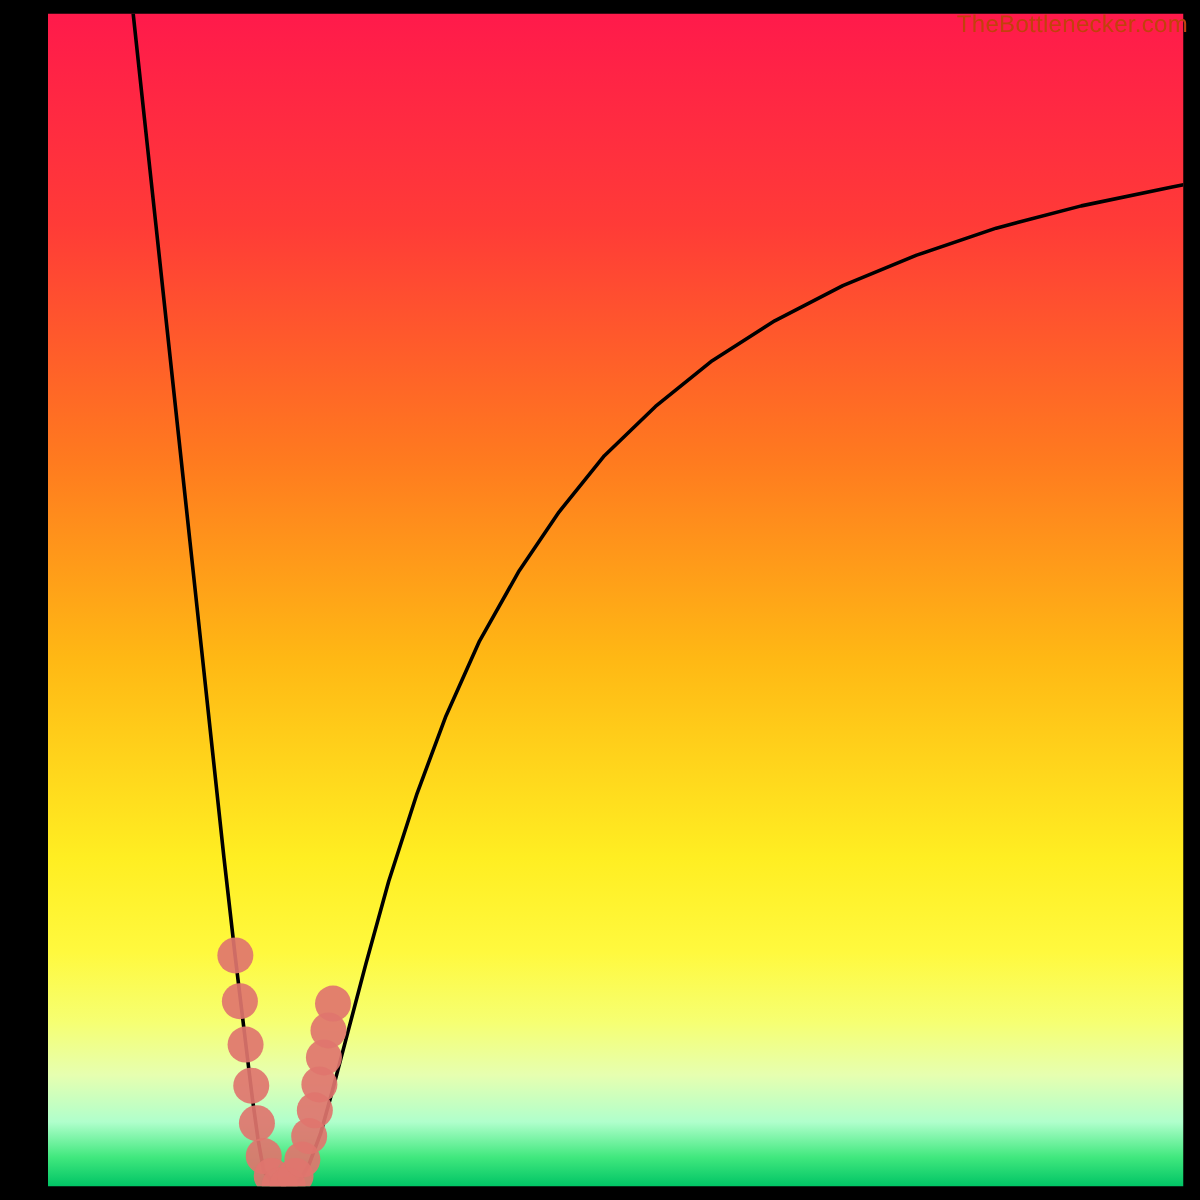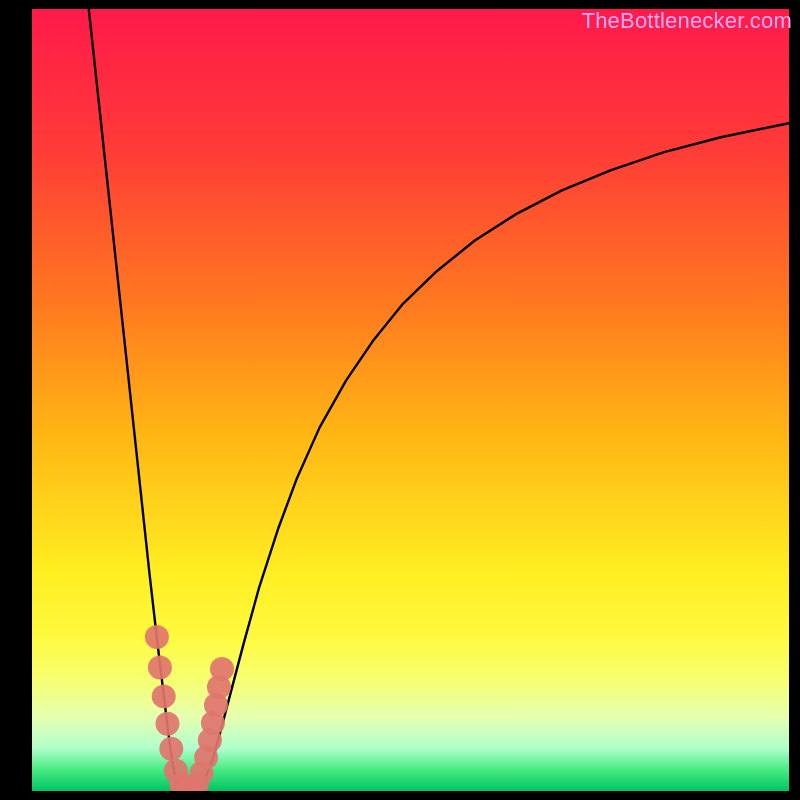"TheBottlenecker.com" .watermark { color: #f0abfc -> #c2410c; font-size: 22px -> 16px }
